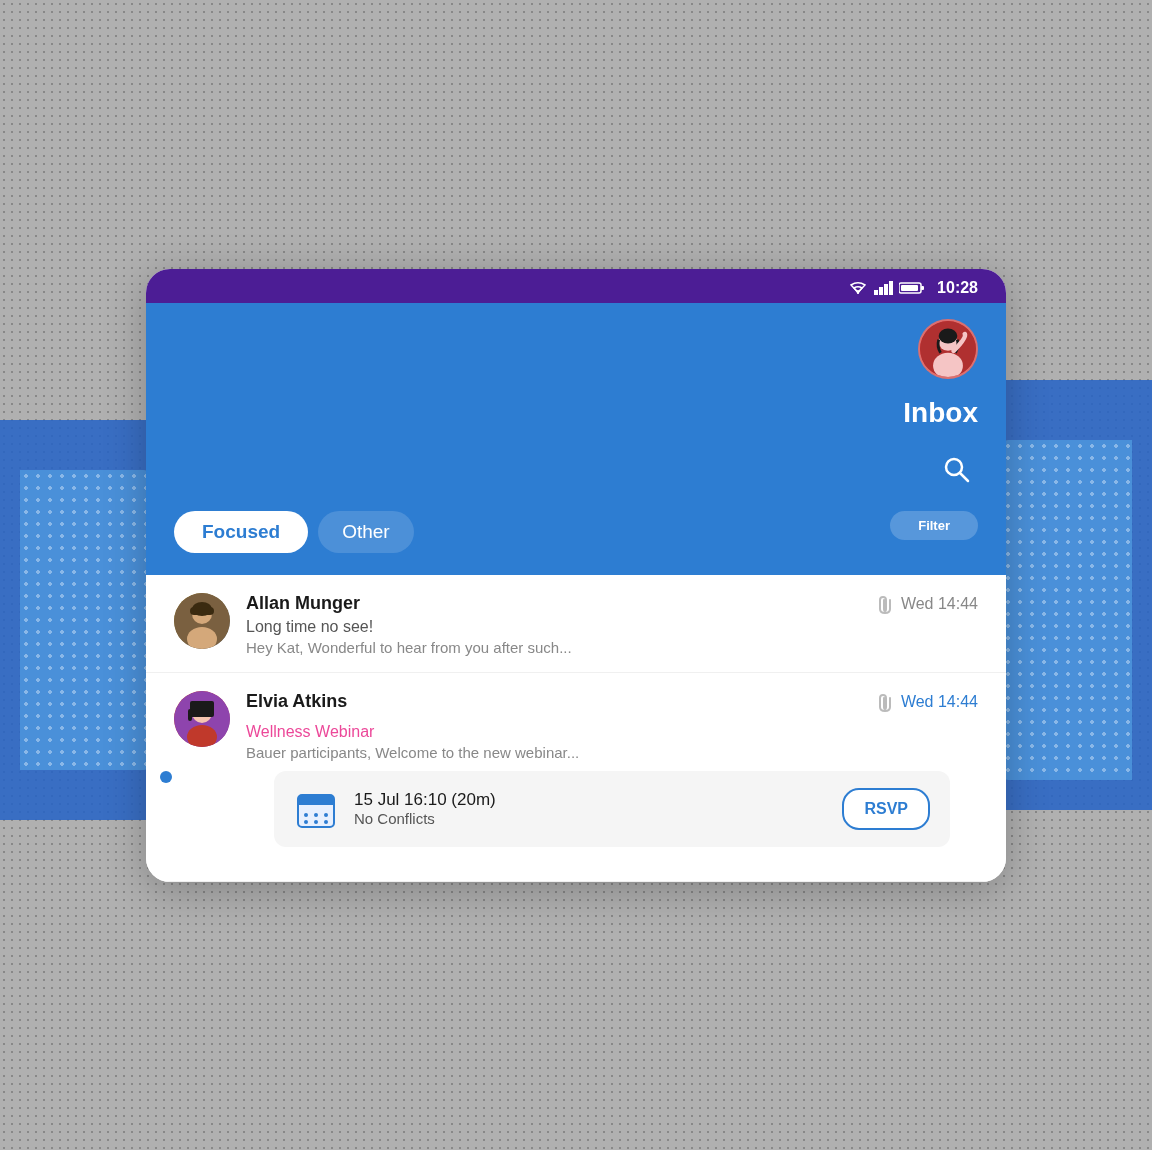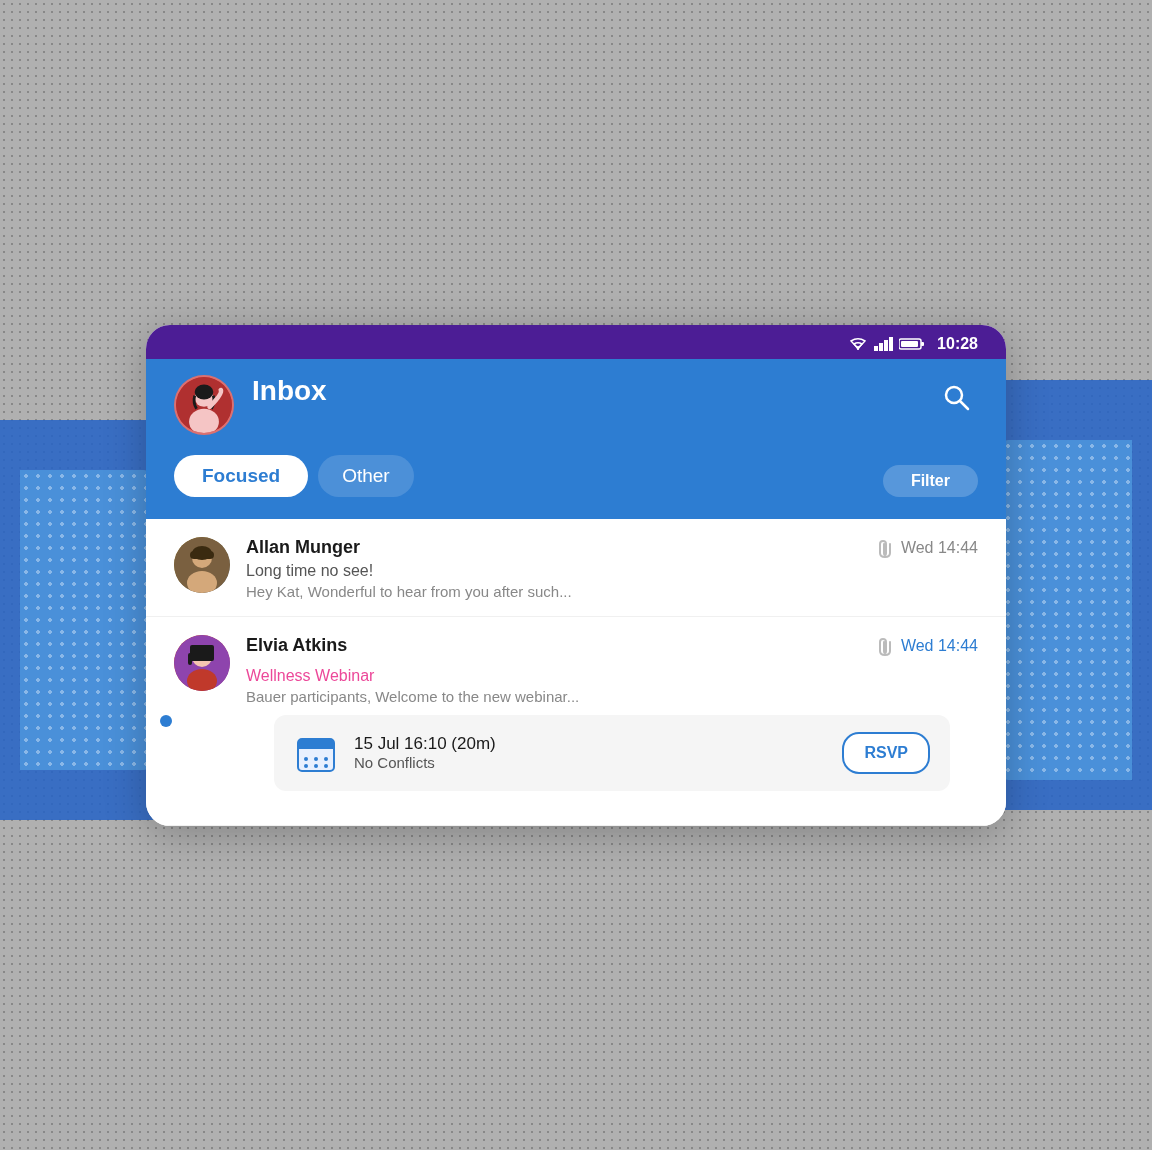"Inbox" .header { align-items: flex-start -> flex-end; flex-direction: none -> column }
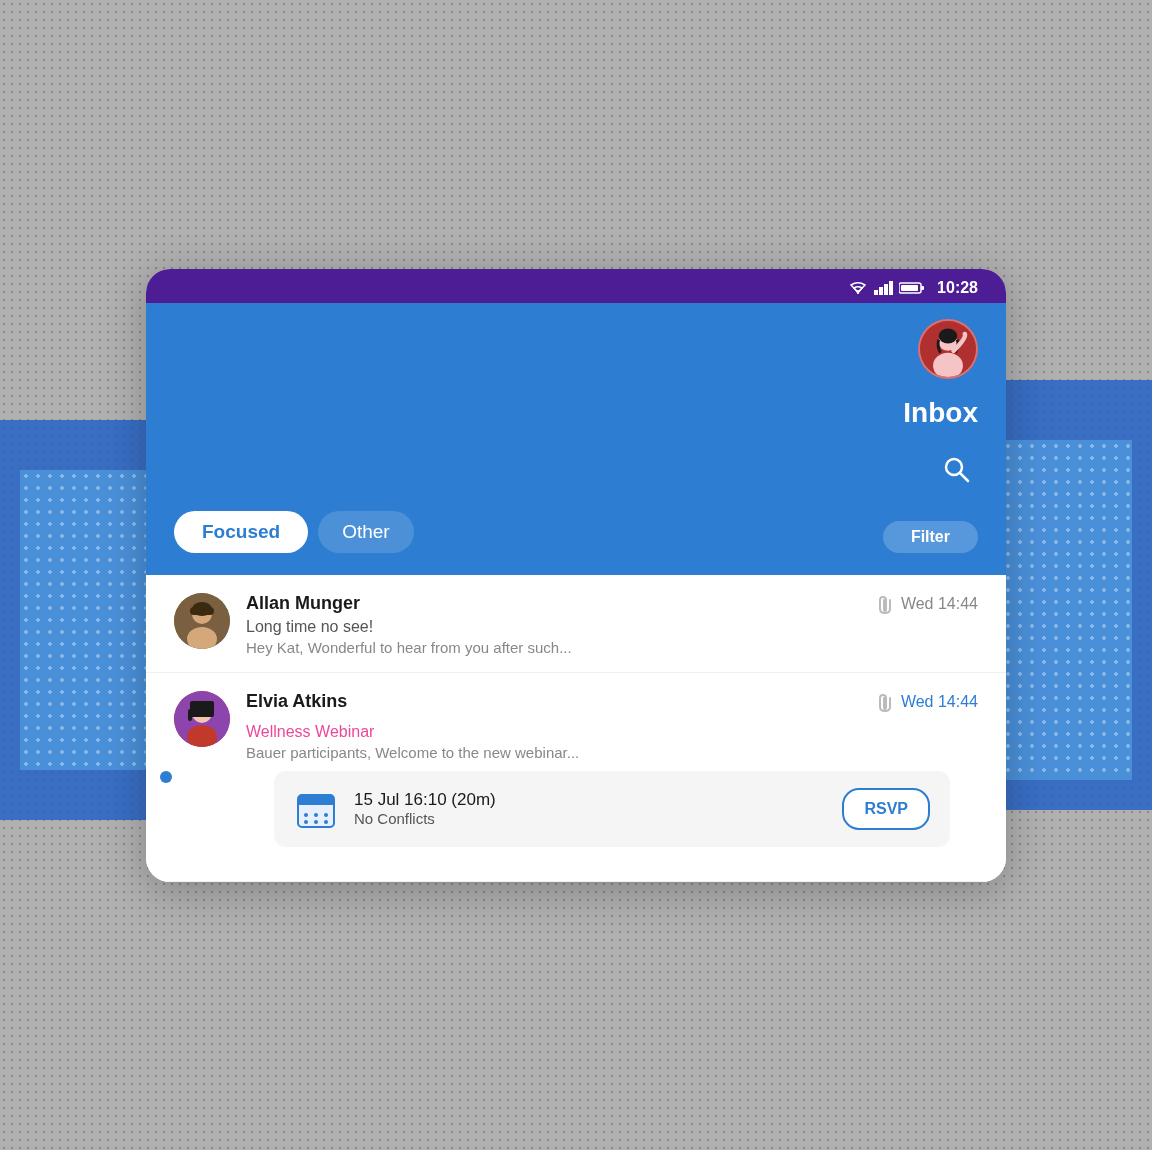"Focused" .tab-bar { align-items: flex-end -> flex-start }
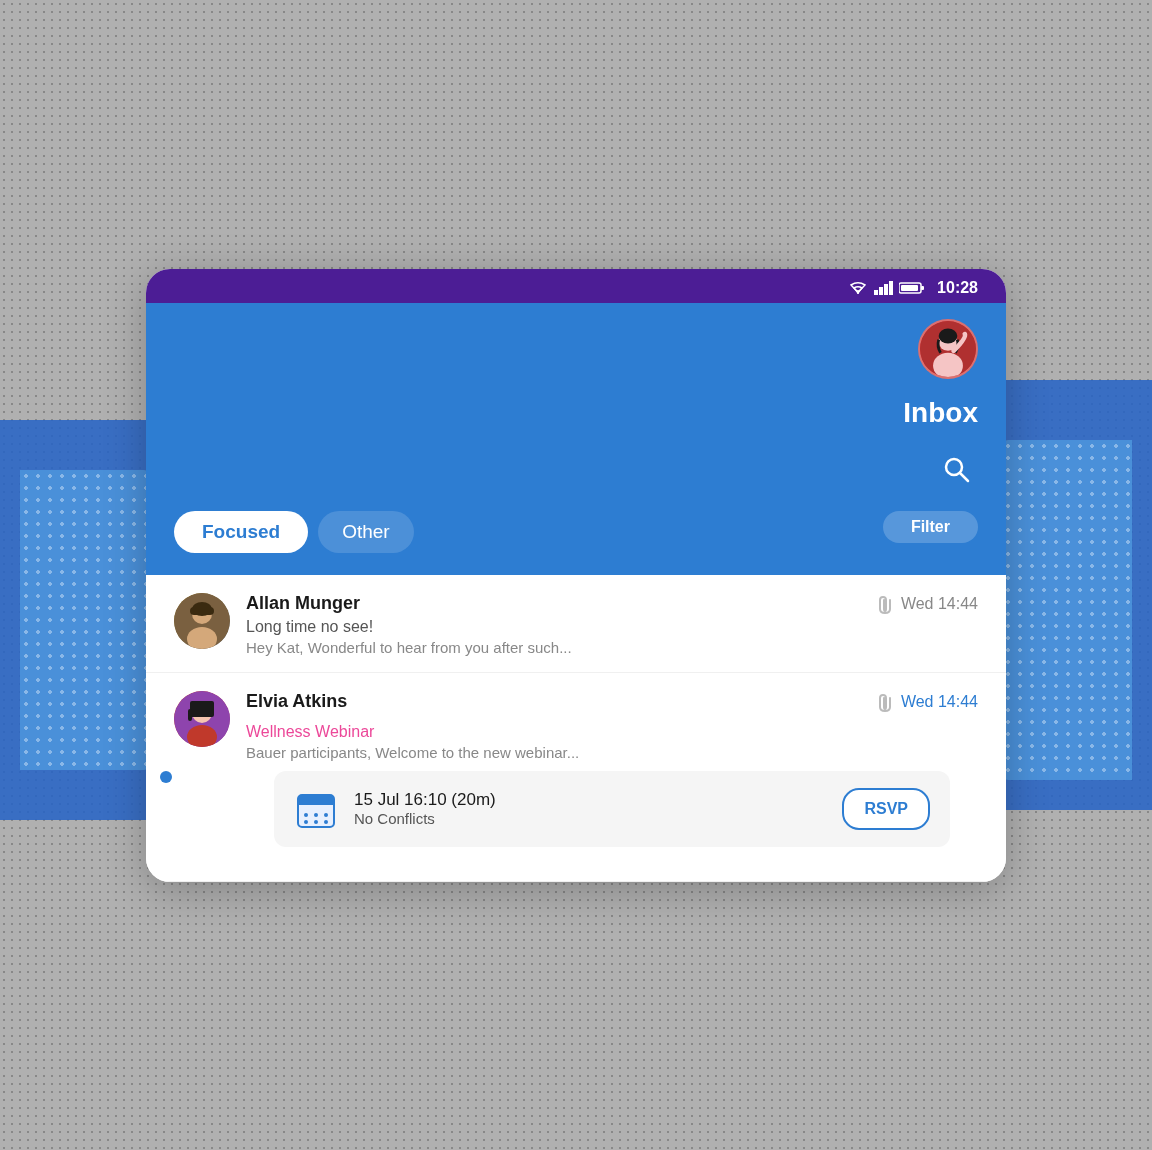"Filter" .tab-filter { font-size: 16px -> 13px }
